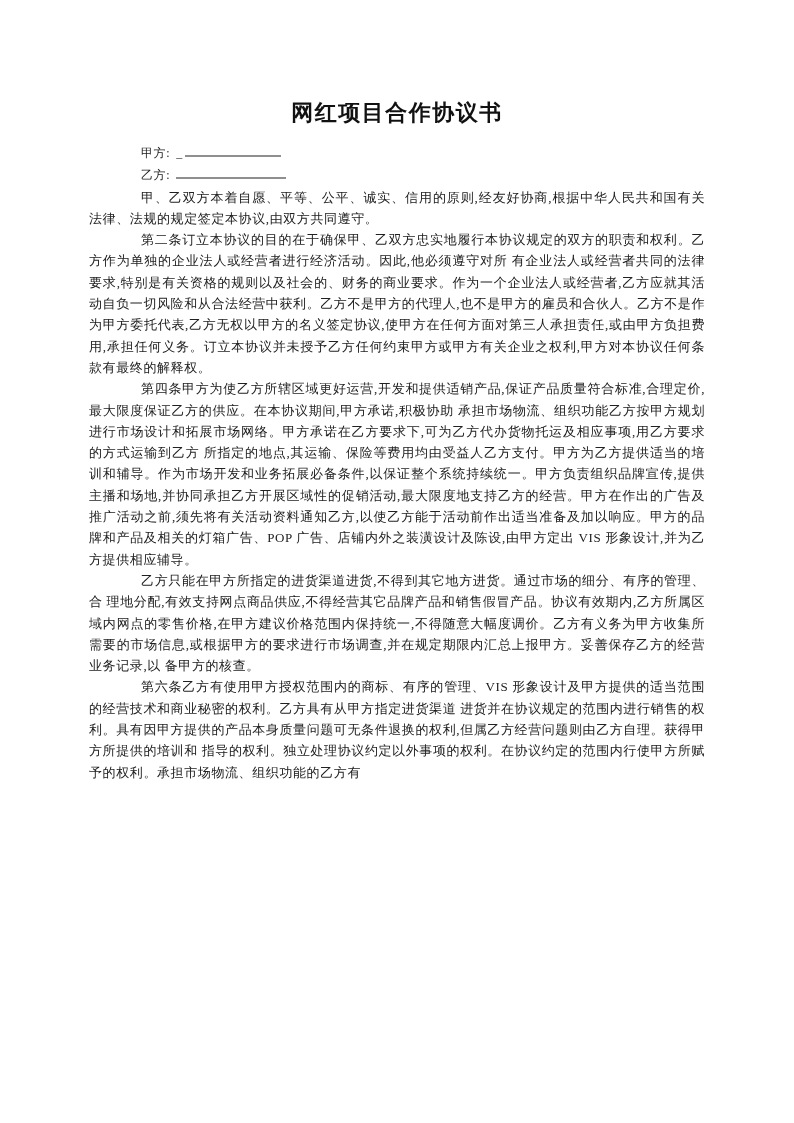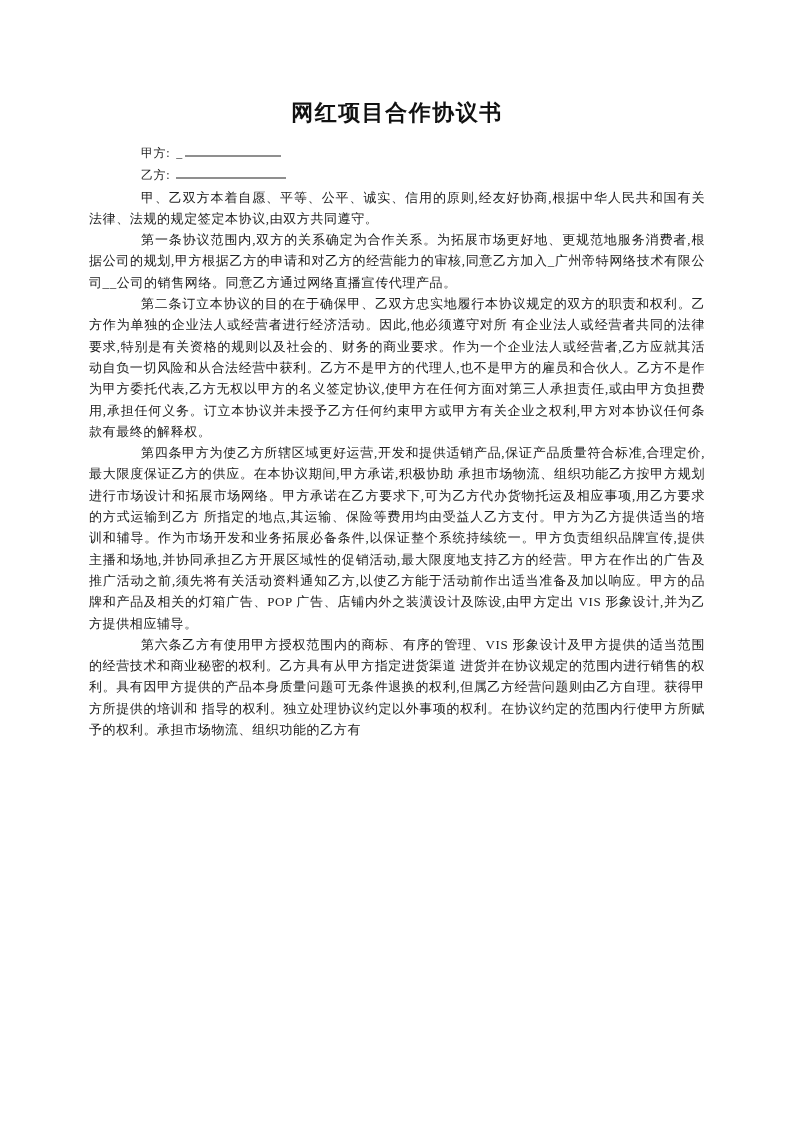"第一条协议范围内,双方的关系确定为合作关系。为拓展市场更好地、更规范地服务消费者" p.para { html: <p>第一条协议范围内,双方的关系确定为合作关系。为拓展市场更好地、更规范地服务消费者,根据公司的规划,甲方根据乙方的申请和对乙方的经营能力的审核,同意乙方加入_广州帝特网络技术有限公司__公司的销售网络。同意乙方通过网络直播宣传代理产品。</p> -> none }
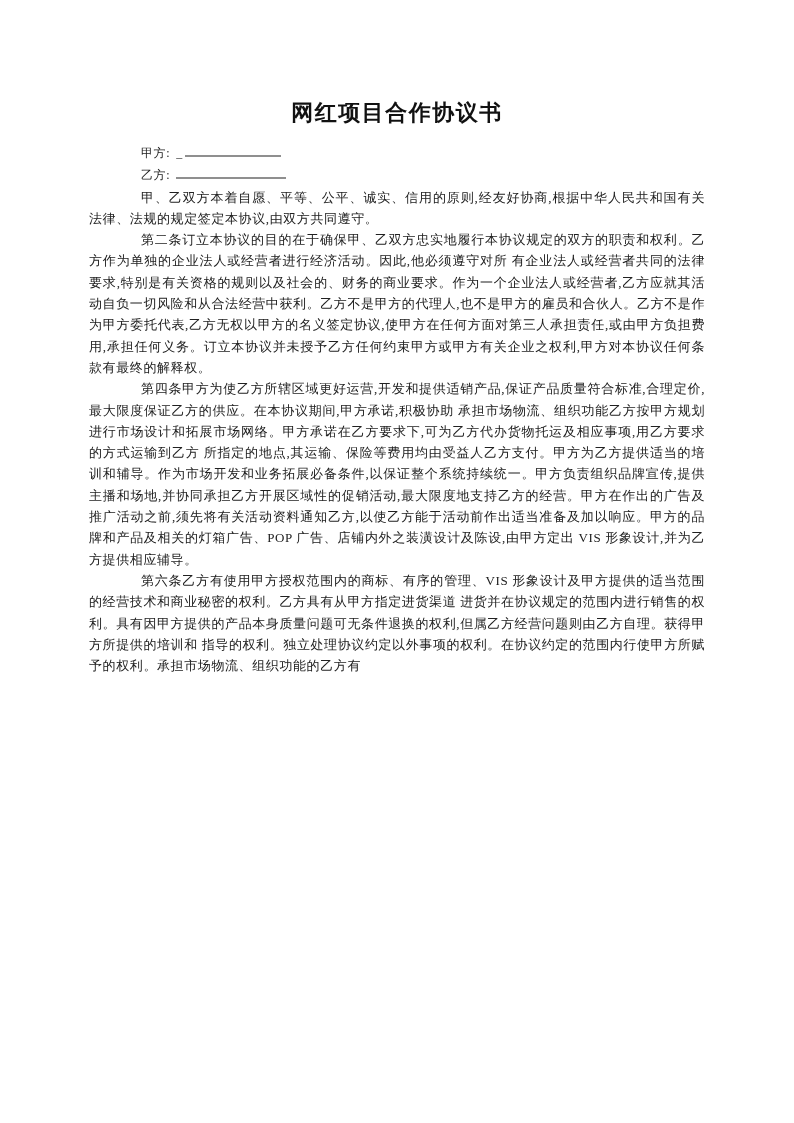"乙方只能在甲方所指定的进货渠道进货,不得到其它地方进货。通过市场的细分、有序的管" p.para { html: none -> <p>乙方只能在甲方所指定的进货渠道进货,不得到其它地方进货。通过市场的细分、有序的管理、合 理地分配,有效支持网点商品供应,不得经营其它品牌产品和销售假冒产品。协议有效期内,乙方所属区域内网点的零售价格,在甲方建议价格范围内保持统一,不得随意大幅度调价。乙方有义务为甲方收集所需要的市场信息,或根据甲方的要求进行市场调查,并在规定期限内汇总上报甲方。妥善保存乙方的经营业务记录,以 备甲方的核查。</p> }
